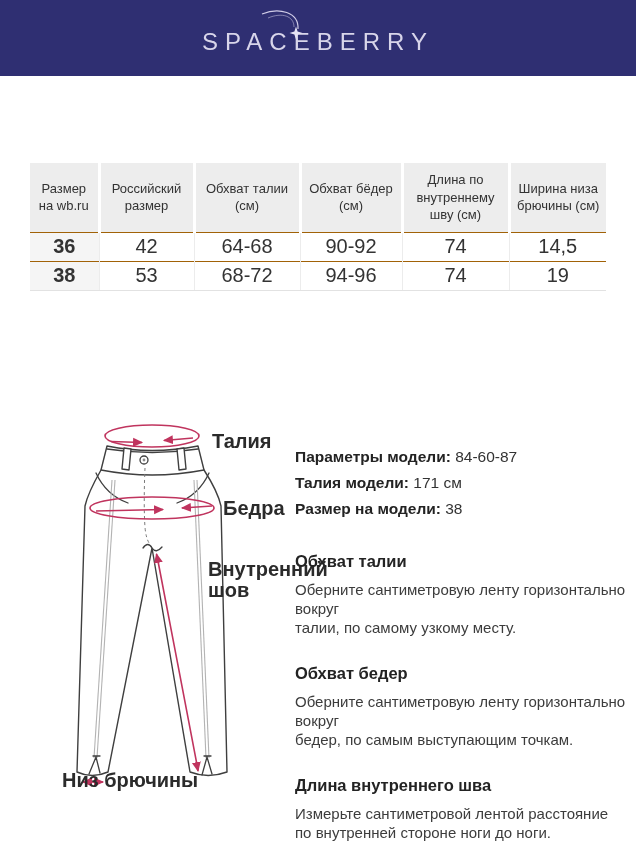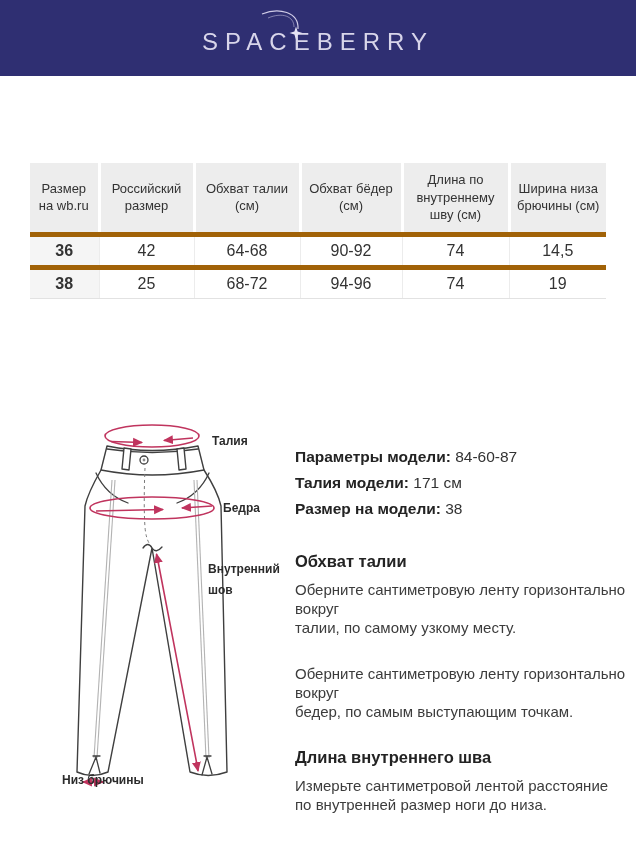"36" .size-table td { border-top: 5px solid #a16207 -> 1px solid #a16207; font-size: 16px -> 20px }
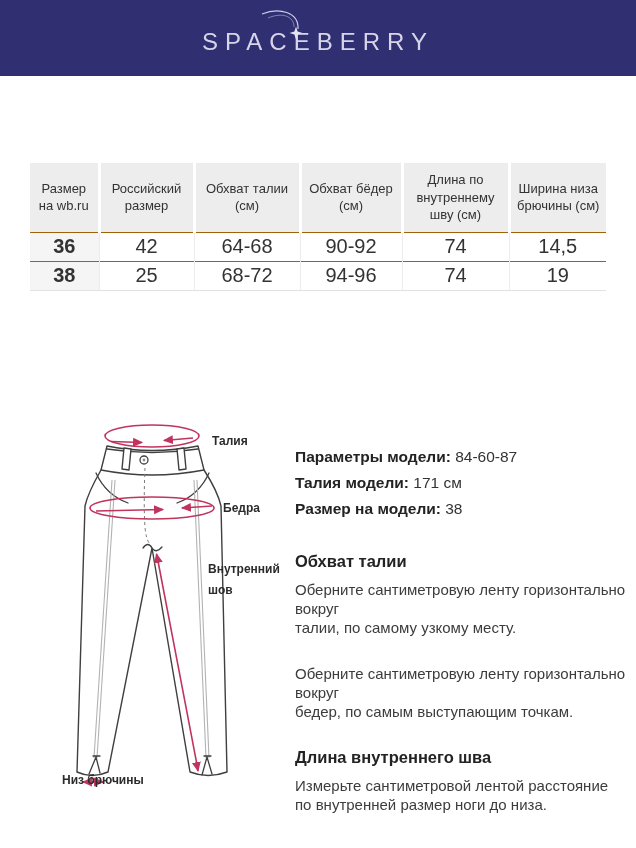"25" td { text: 25 -> 53 }
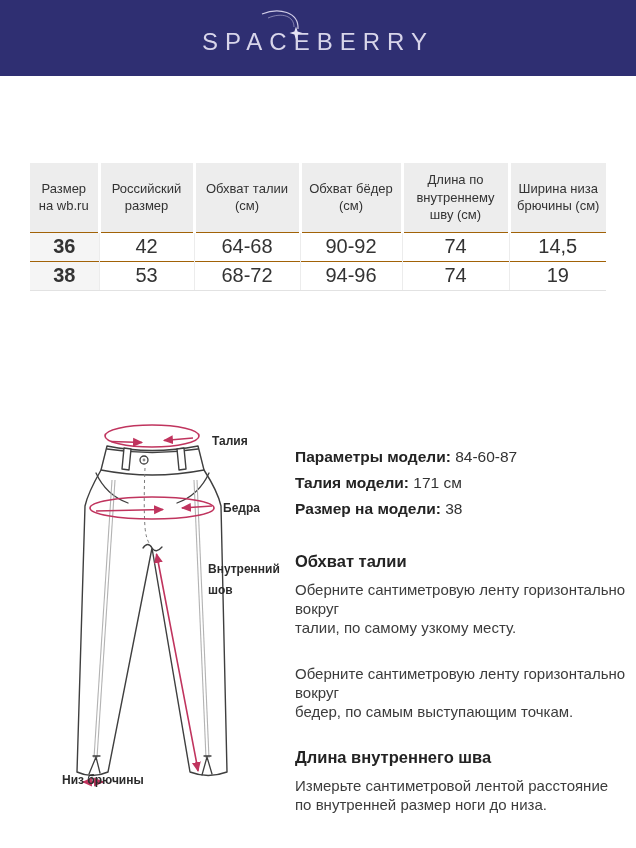"Талия" .diagram-label { font-size: 12px -> 20px }
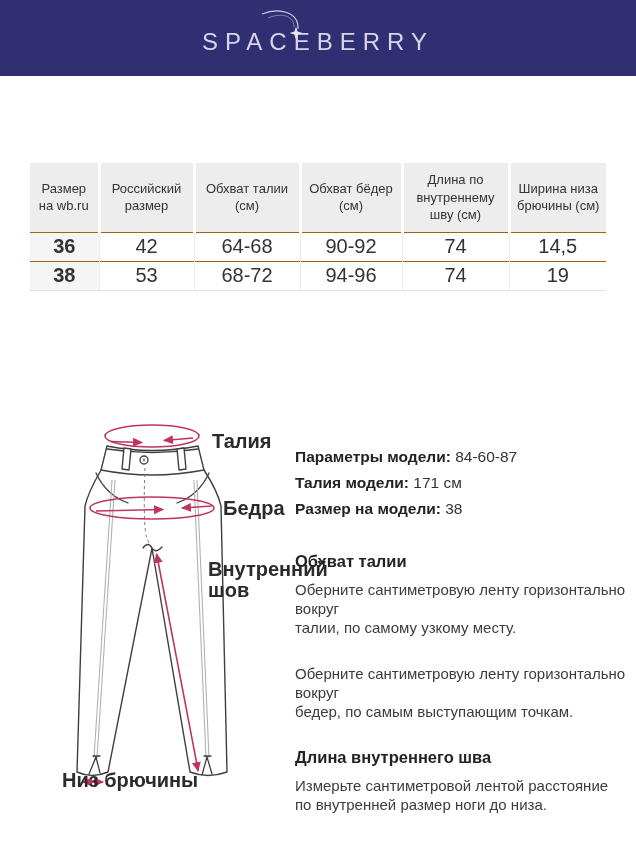"Обхват бедер" h3.guide-title { html: none -> <h3>Обхват бедер</h3> }
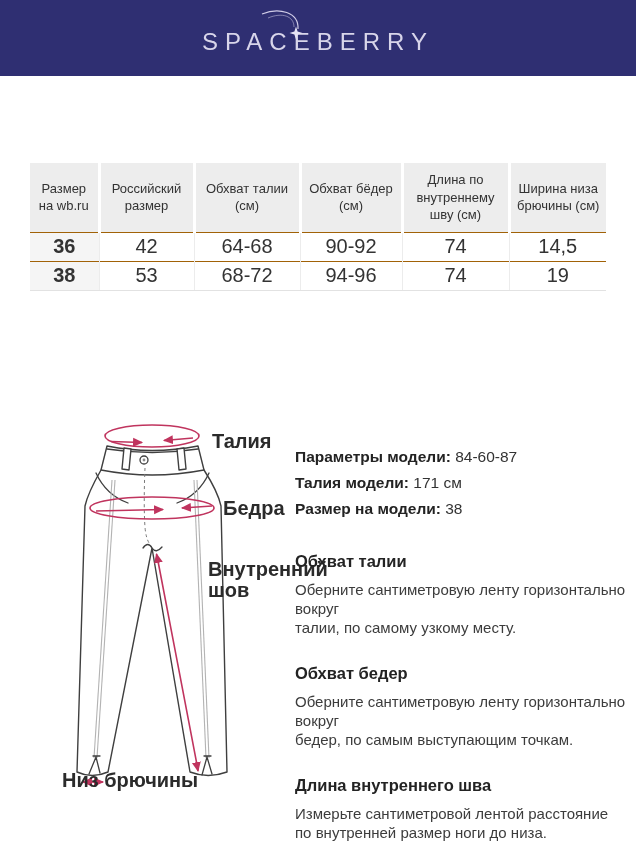"Измерьте сантиметровой лентой расстояние" p.guide-text { text: размер ноги до низа -> стороне ноги до ноги }
